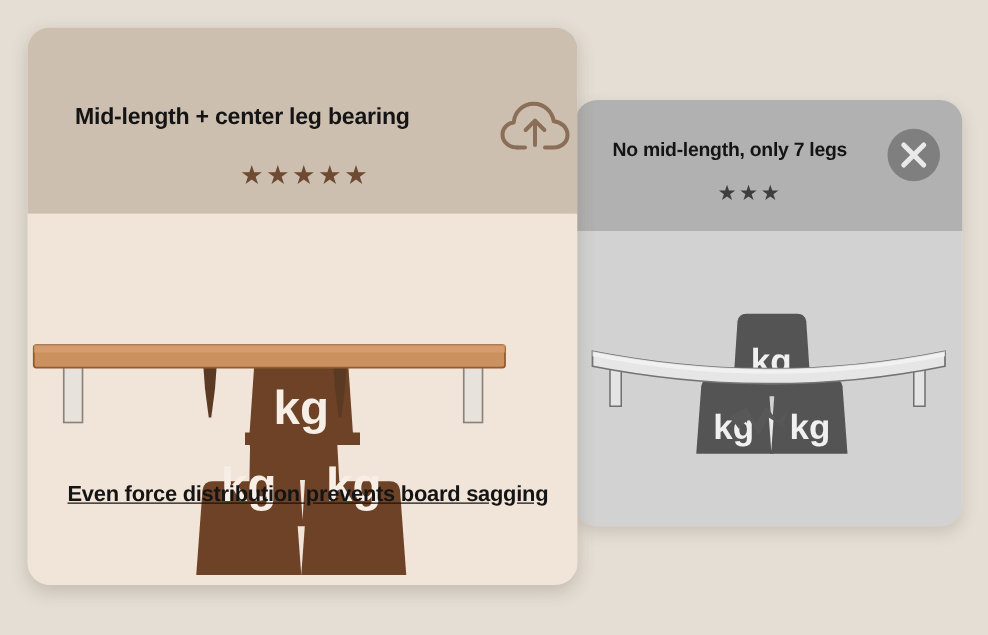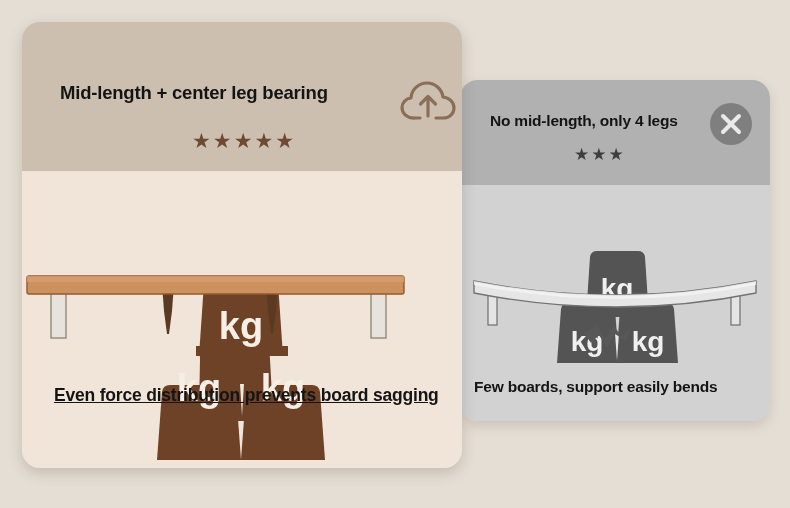"No mid-length, only 4 legs" div.header-title { text: 4 -> 7 }
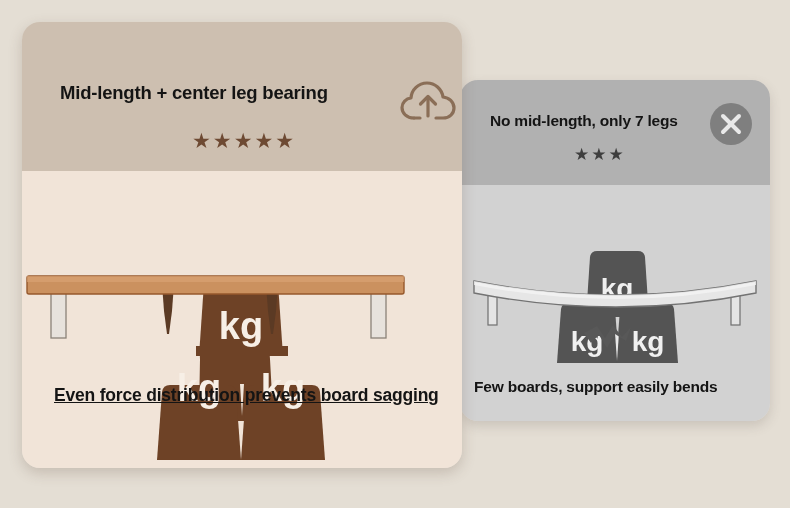"Few boards, support easily bends" div.caption { html: <div>Few boards, support easily bends</div> -> none }
